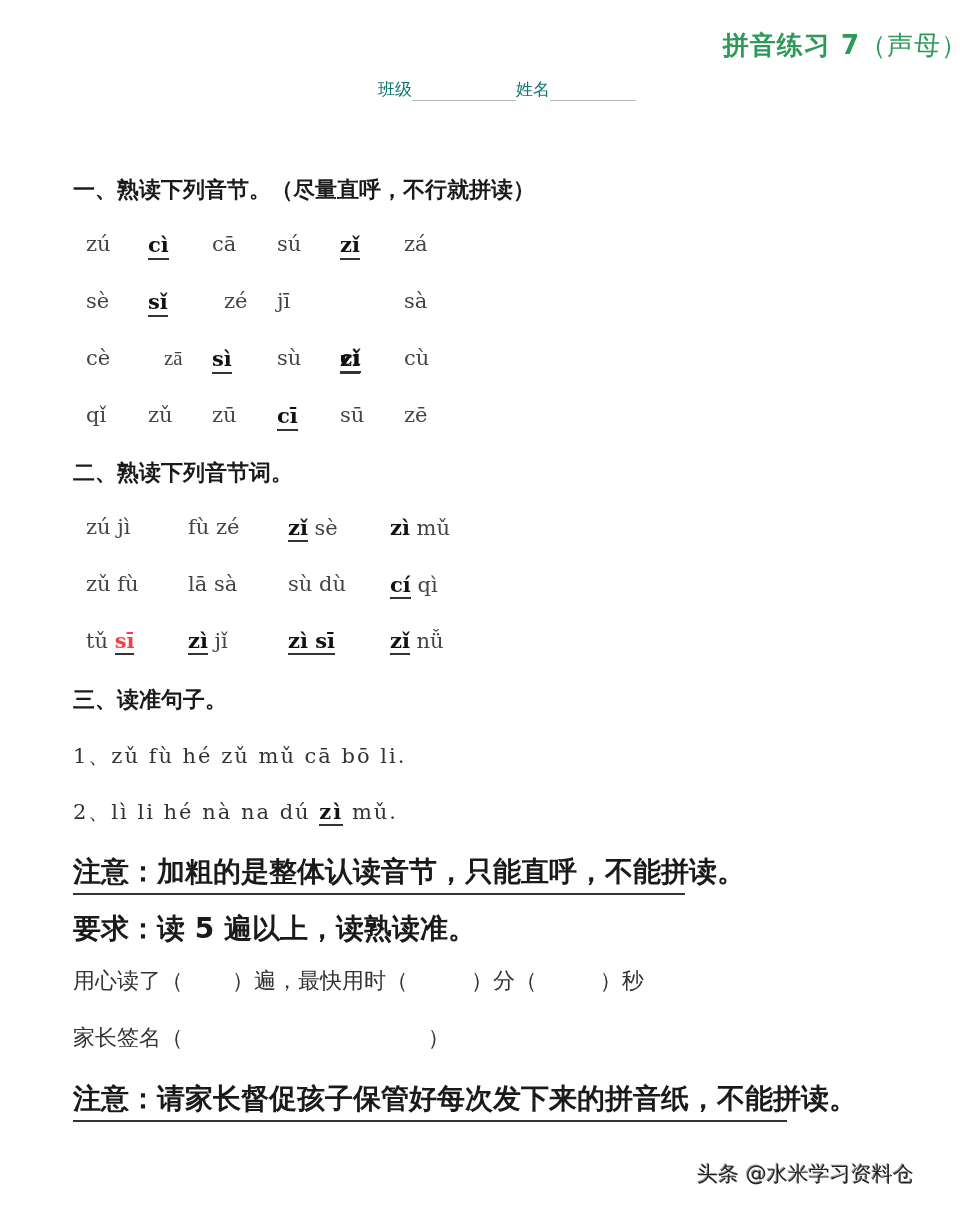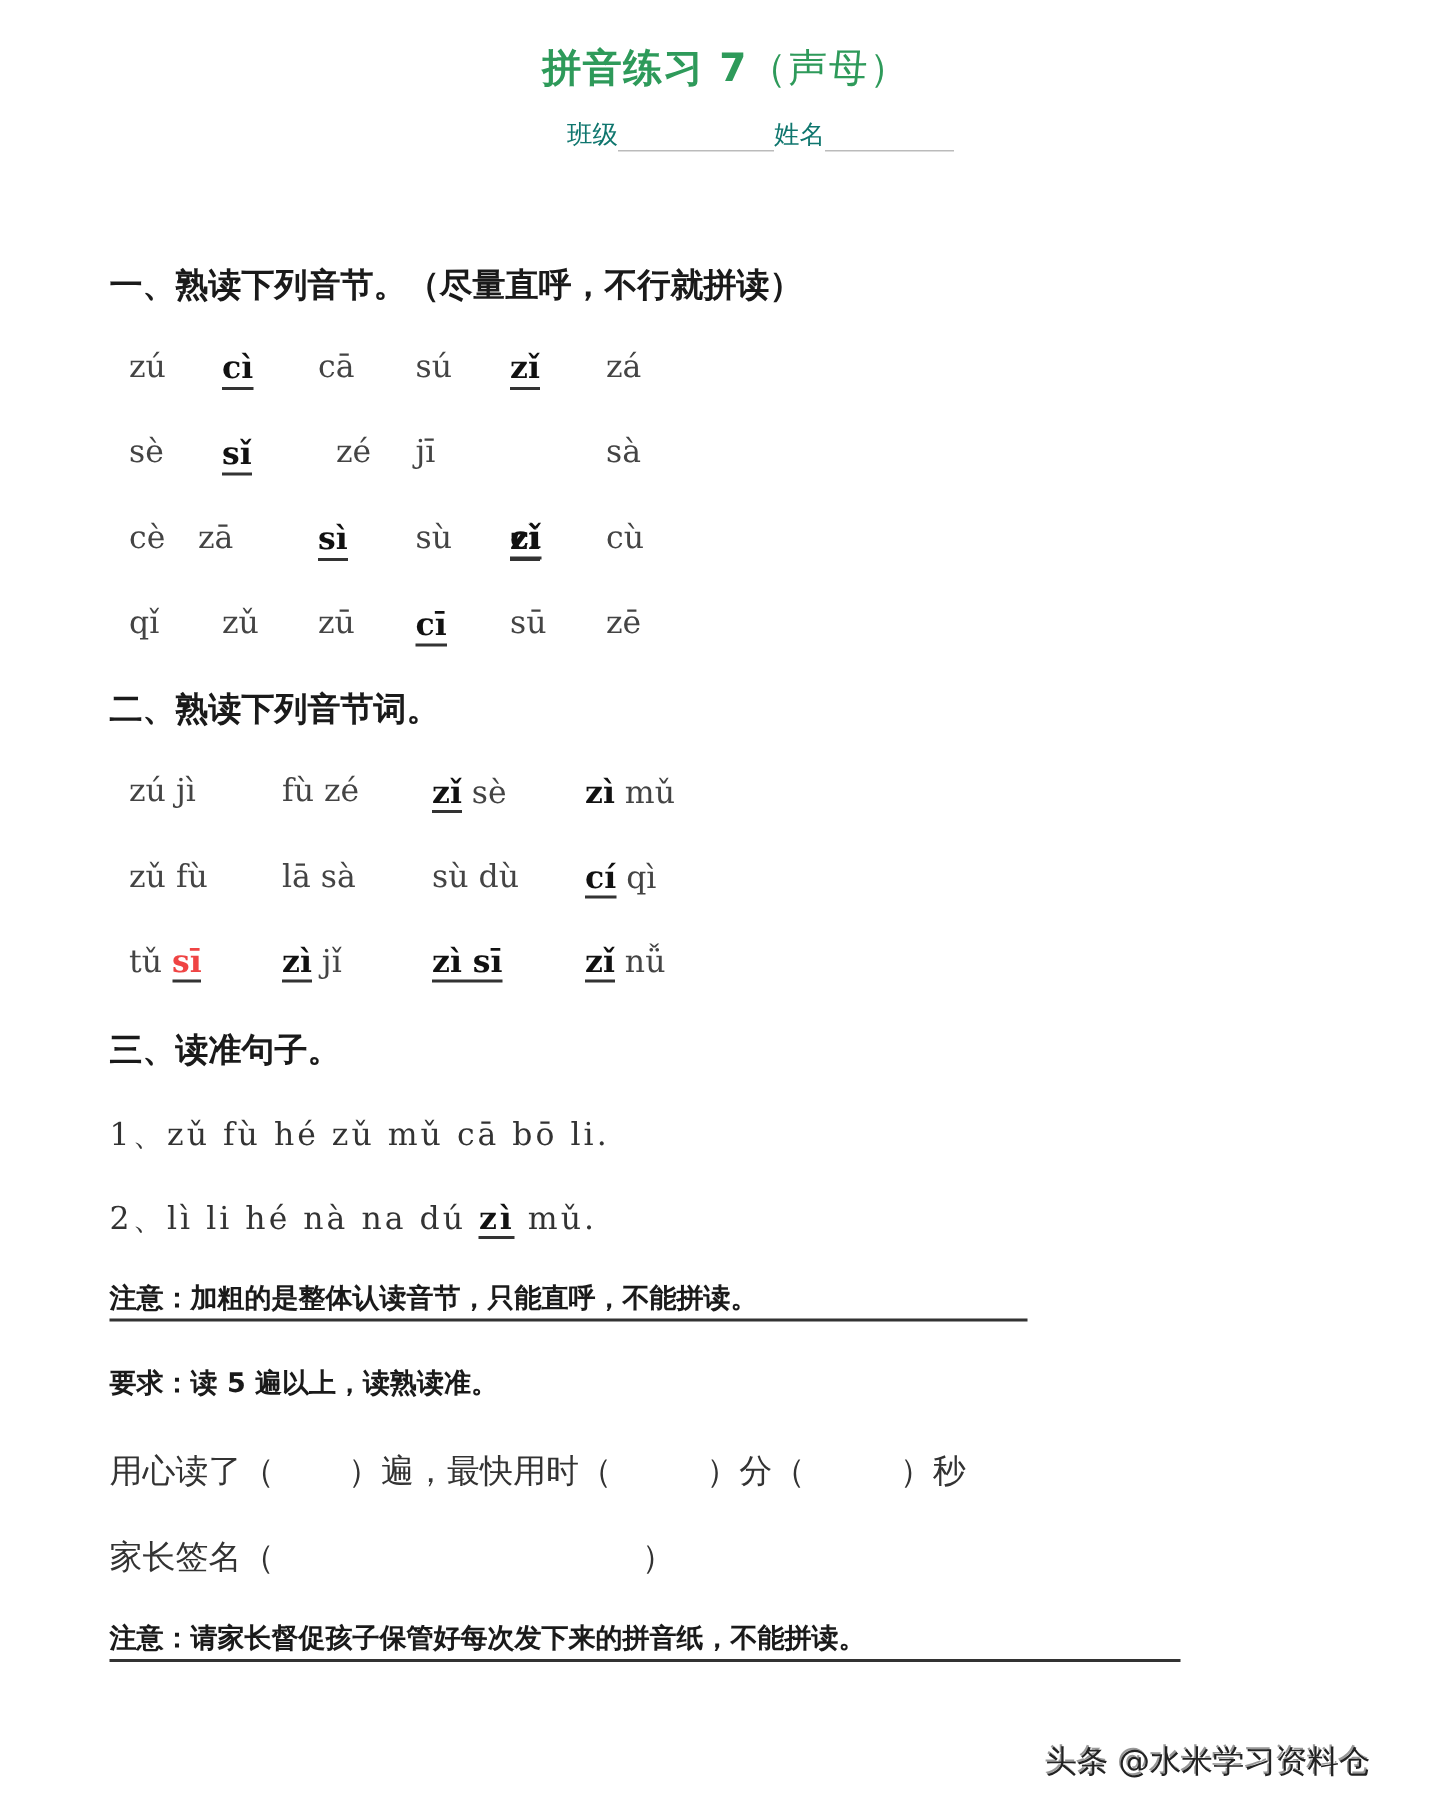"拼音练习 7（声母）" .title { text-align: center -> right }
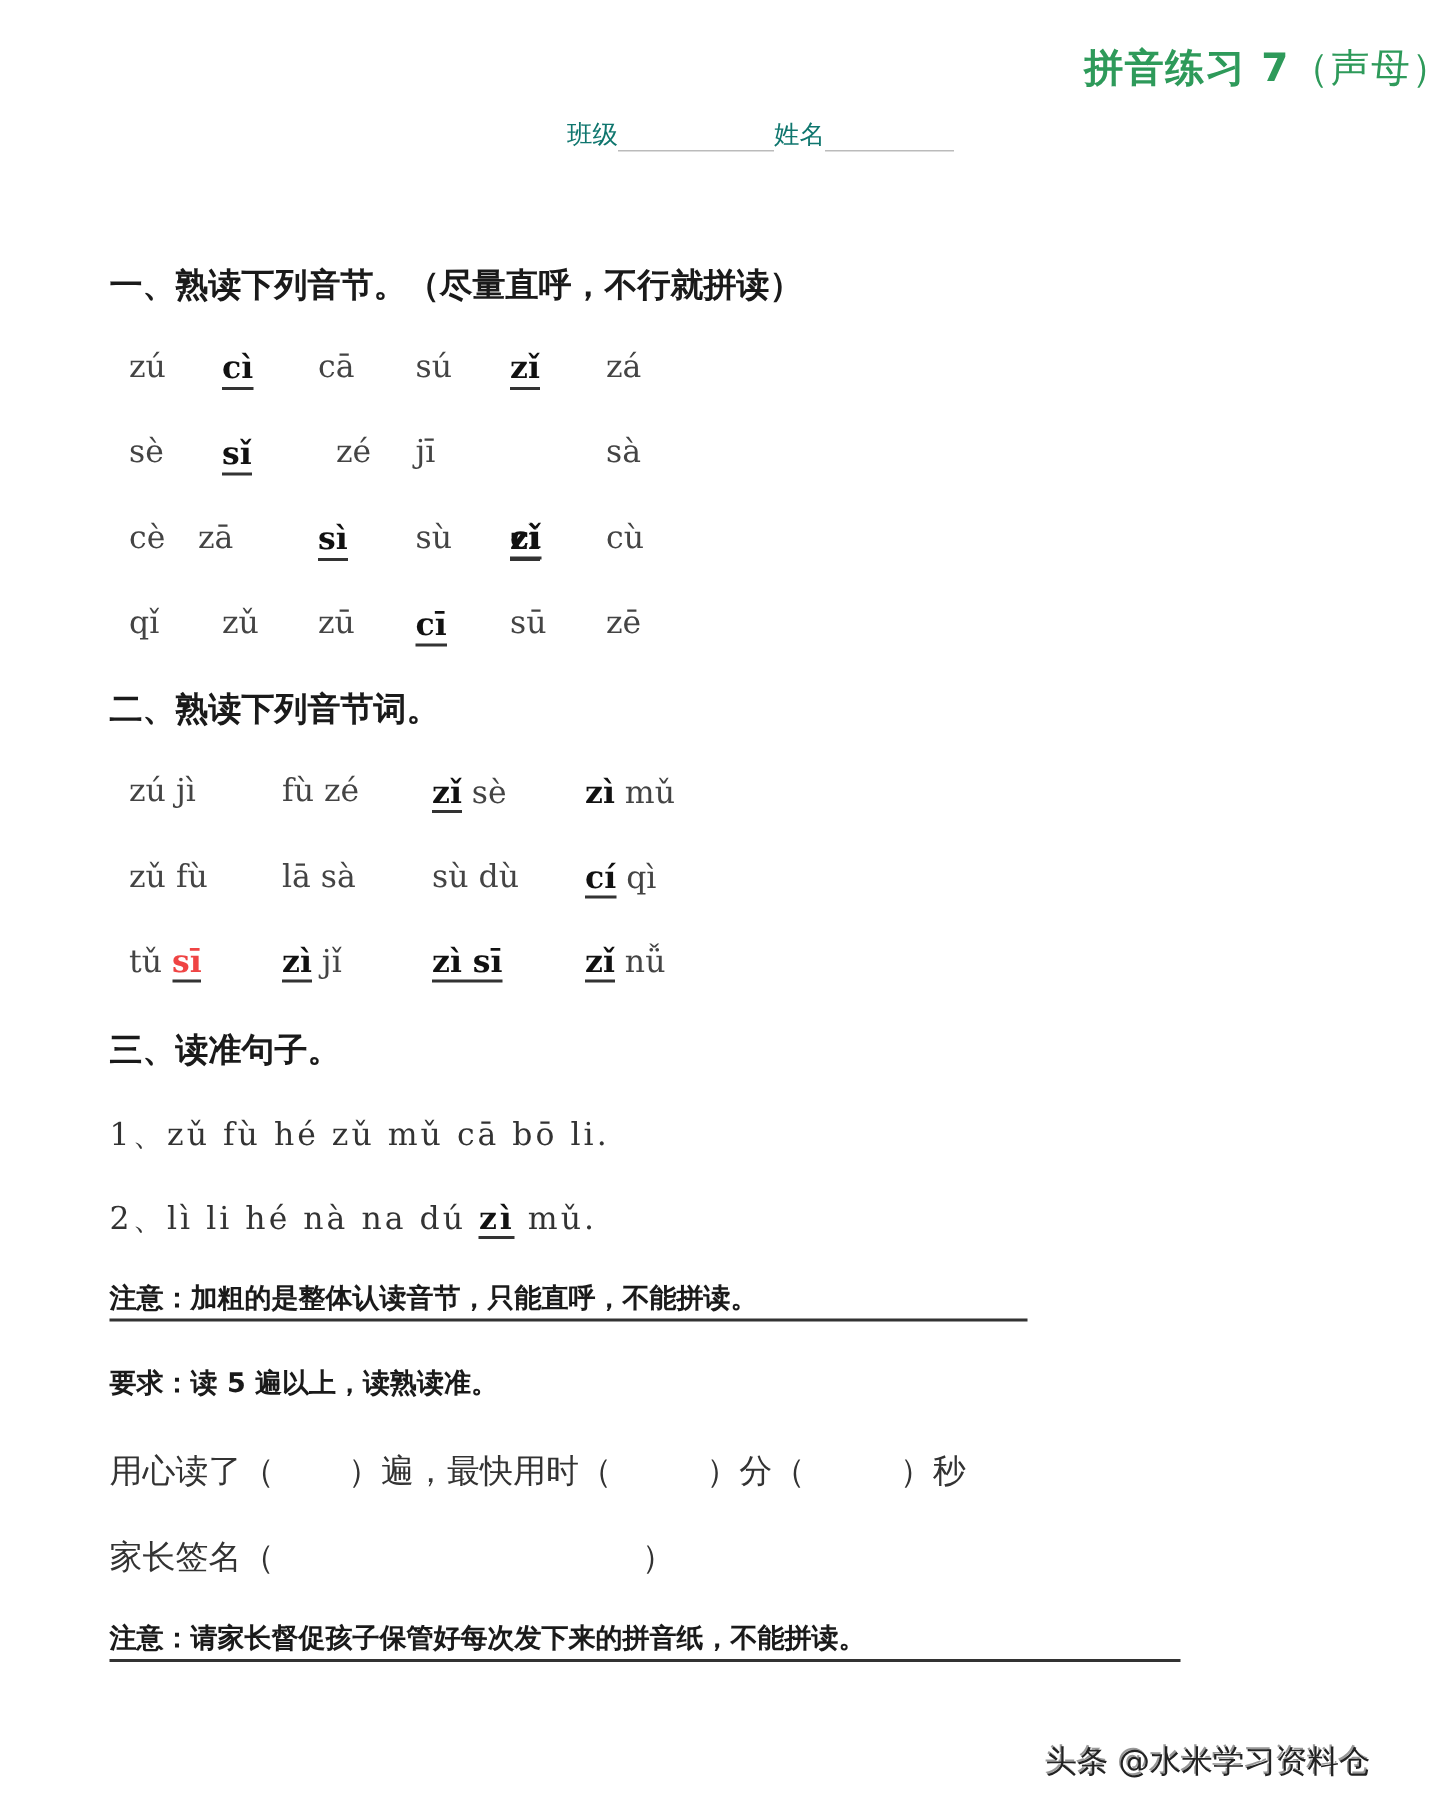"zā" span.syl { font-family: none -> Liberation Serif, serif; left: 132px -> 164px }
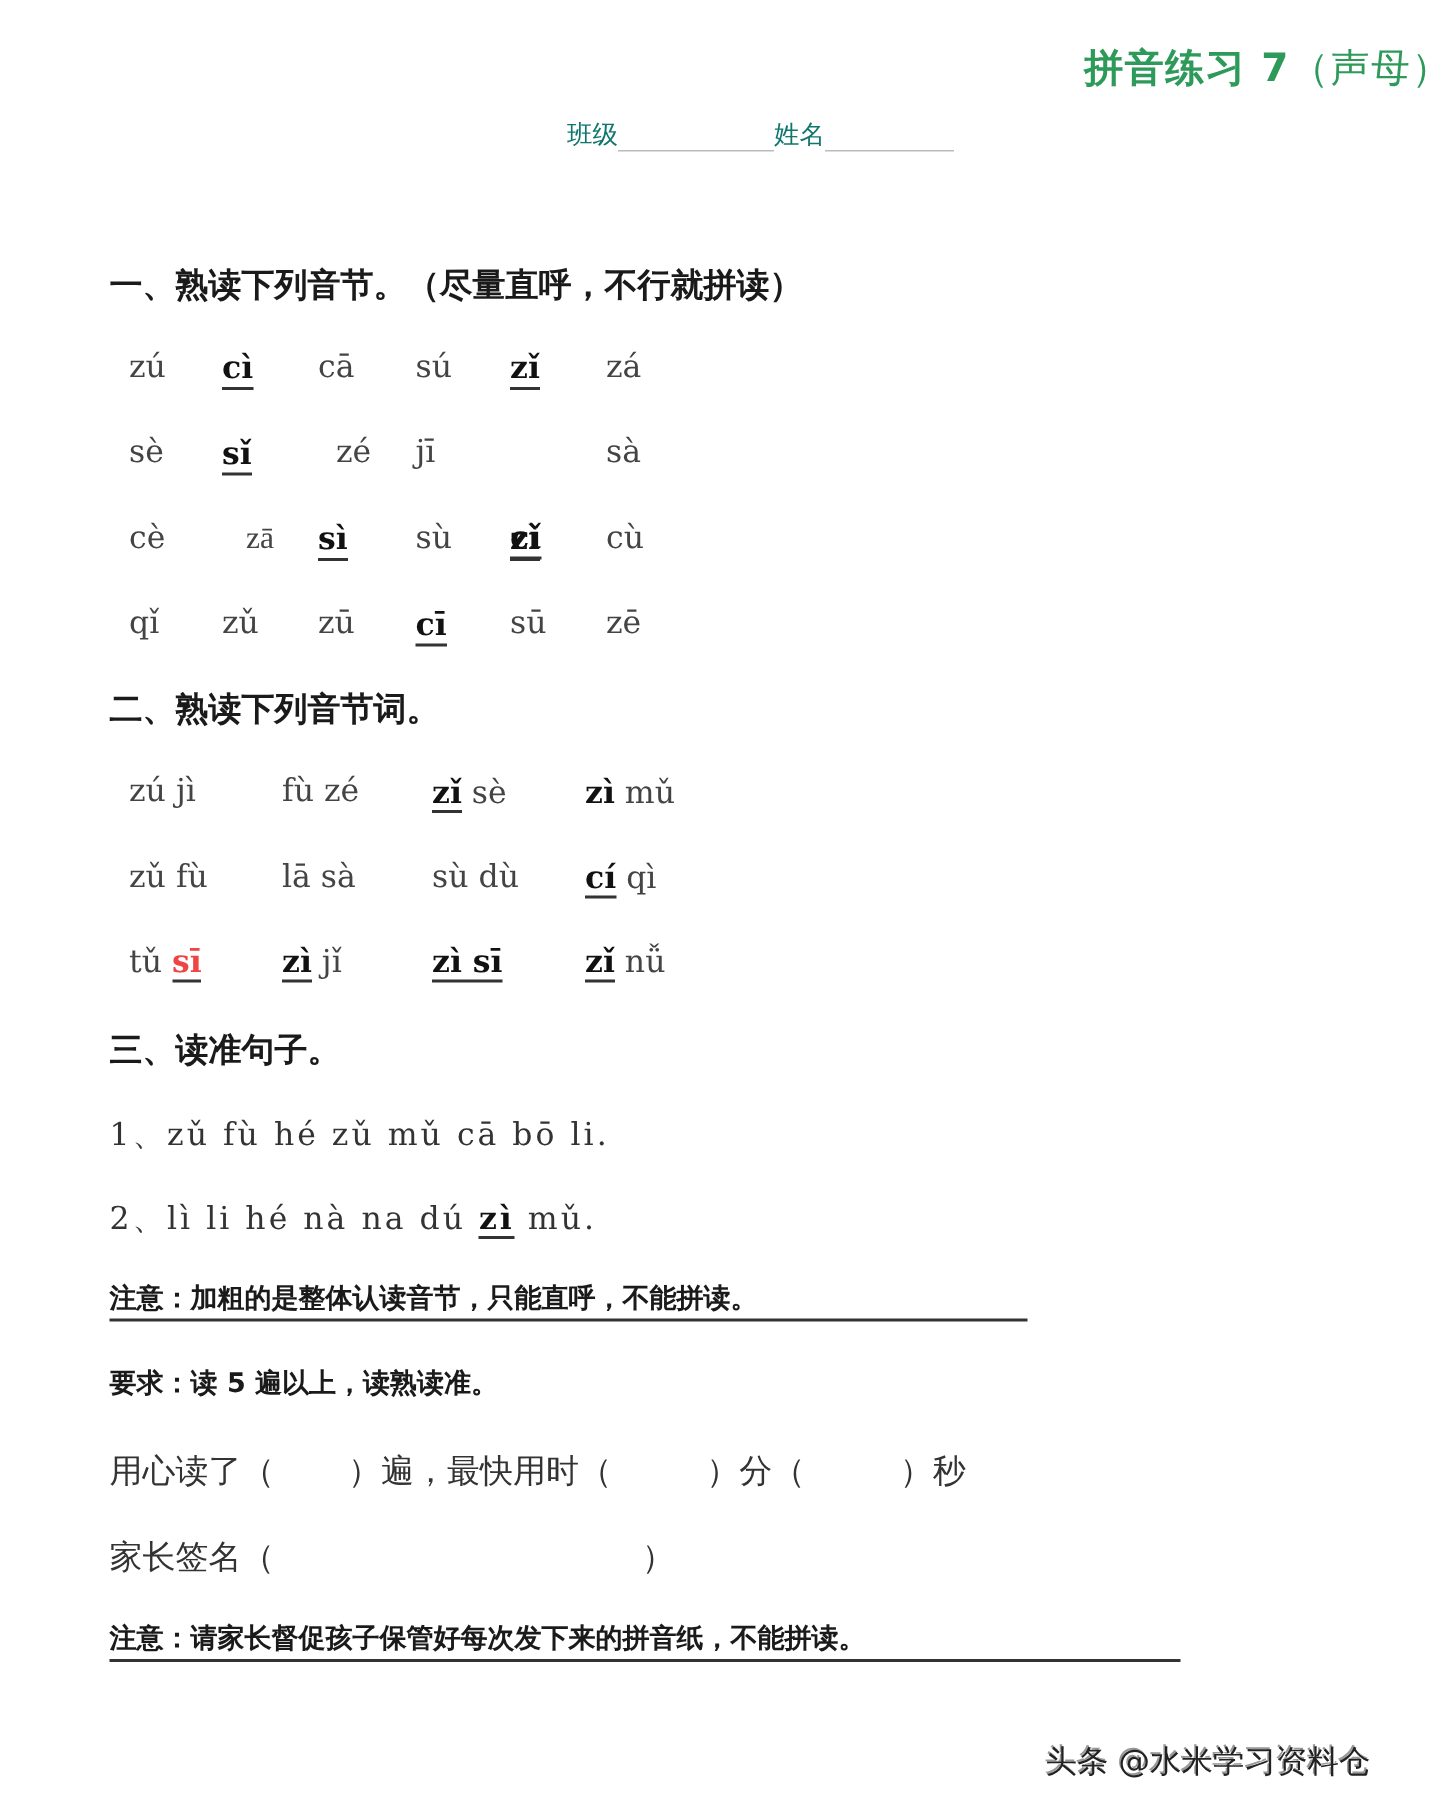"注意：加粗的是整体认读音节，只能直呼，不能拼读。" .note { font-size: 18px -> 28px }
